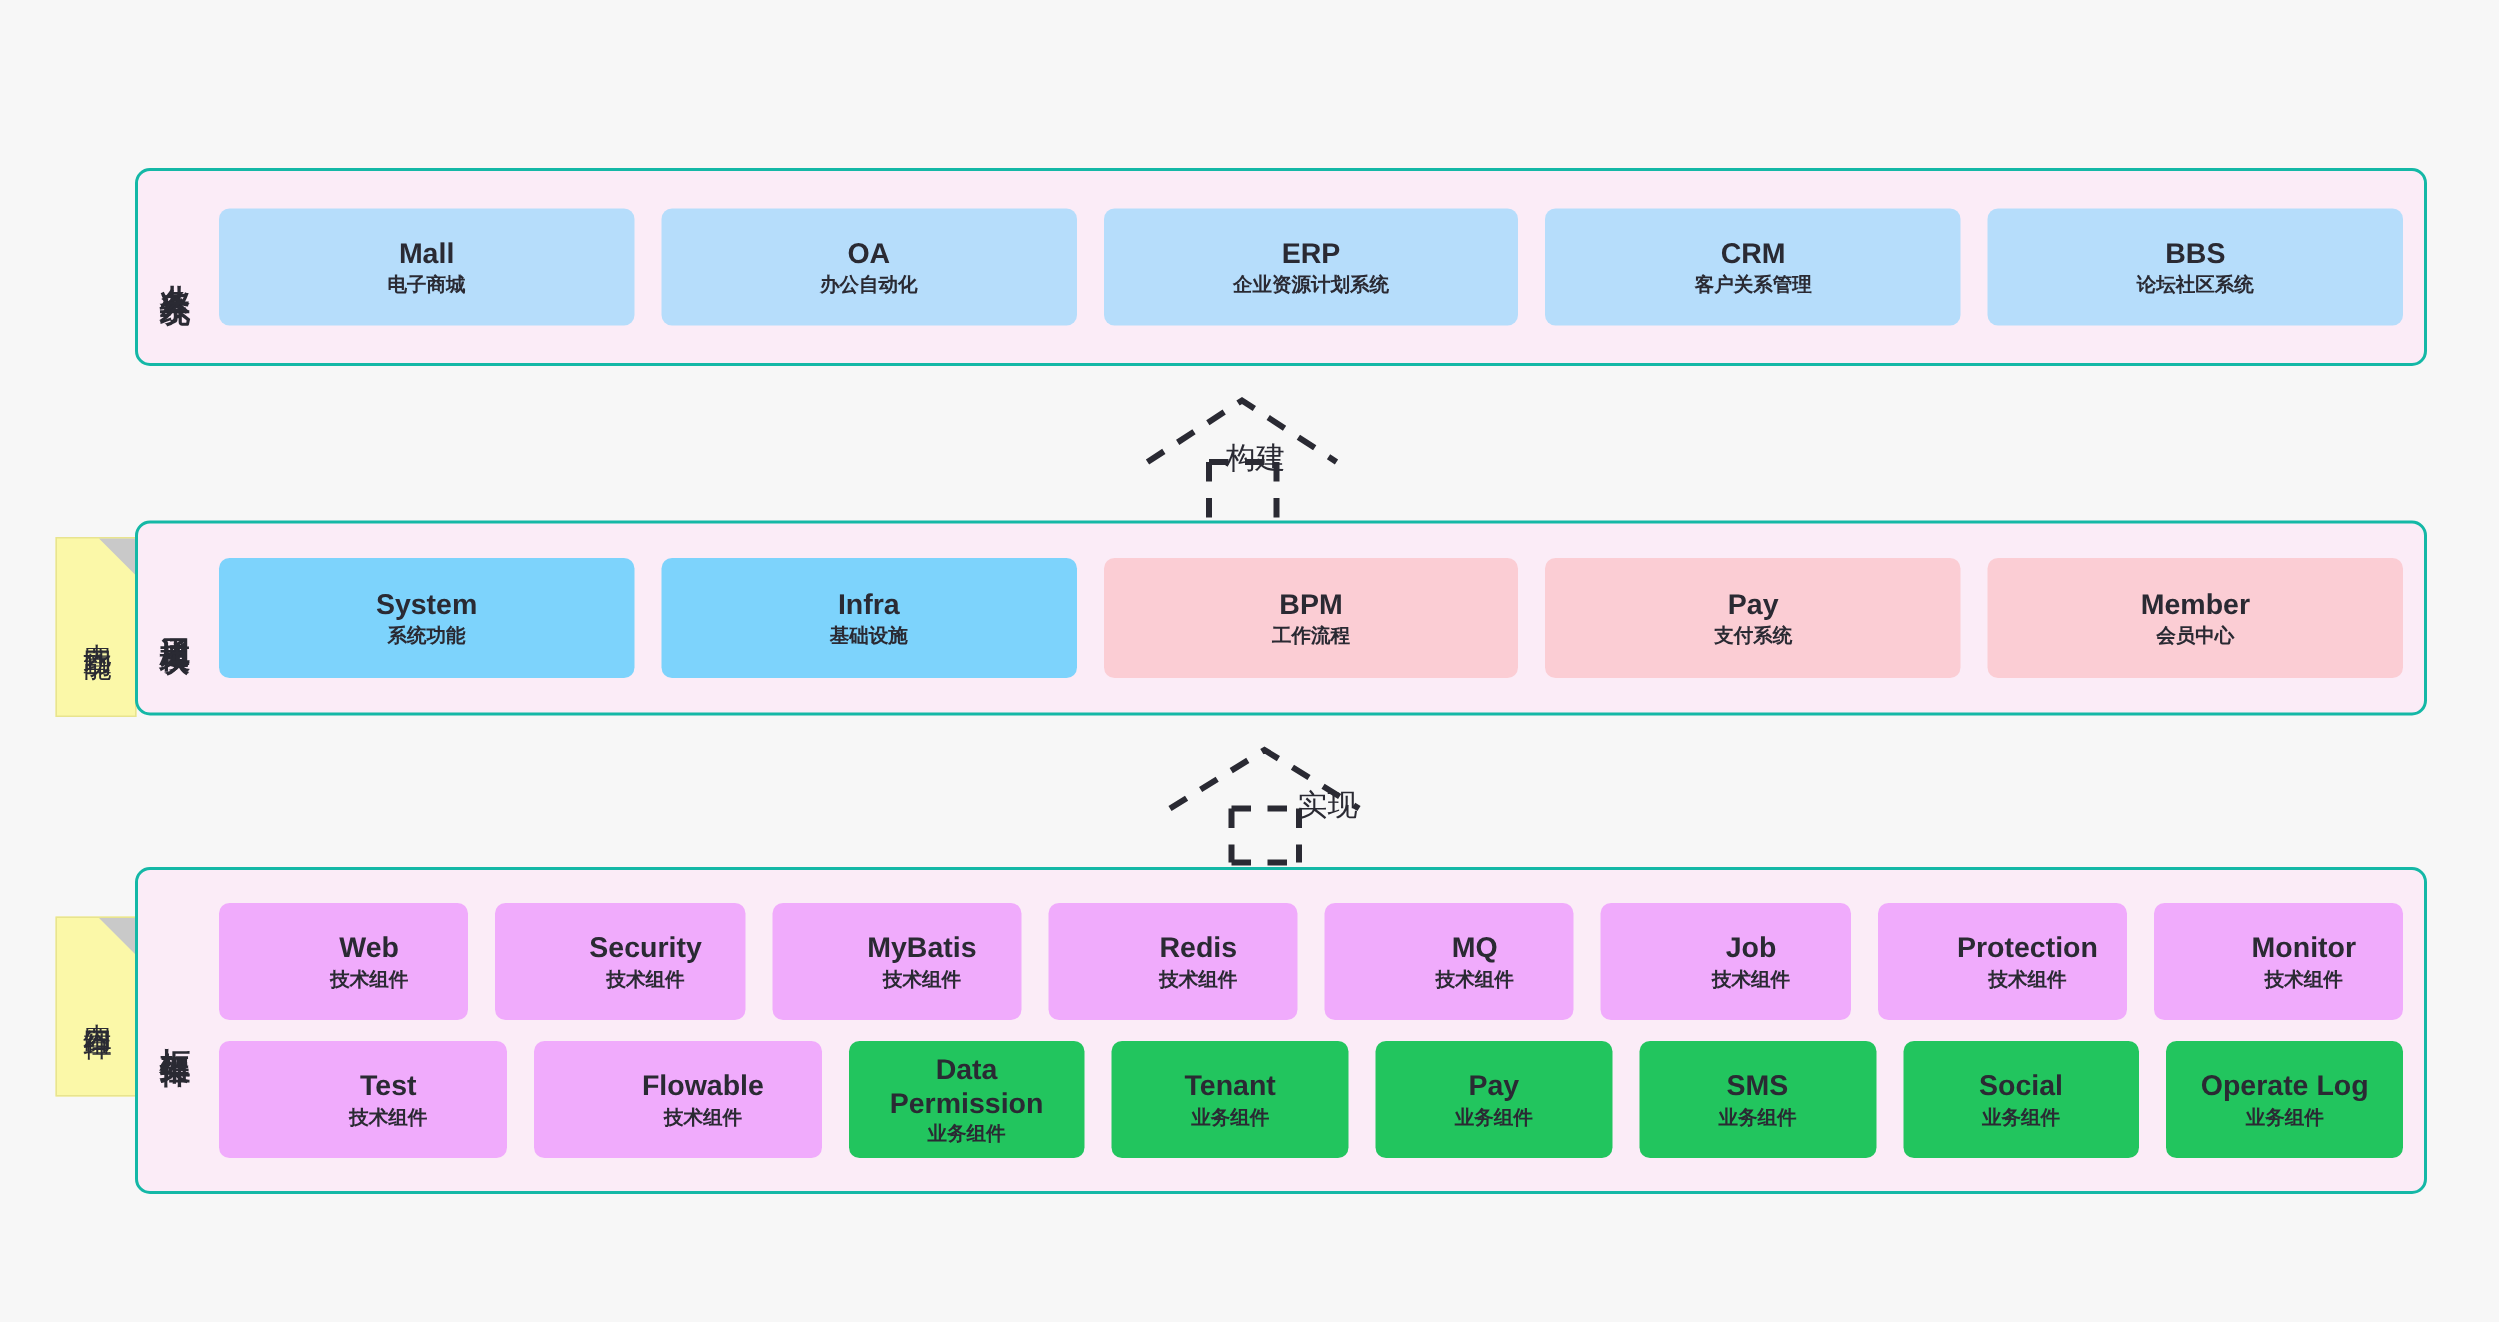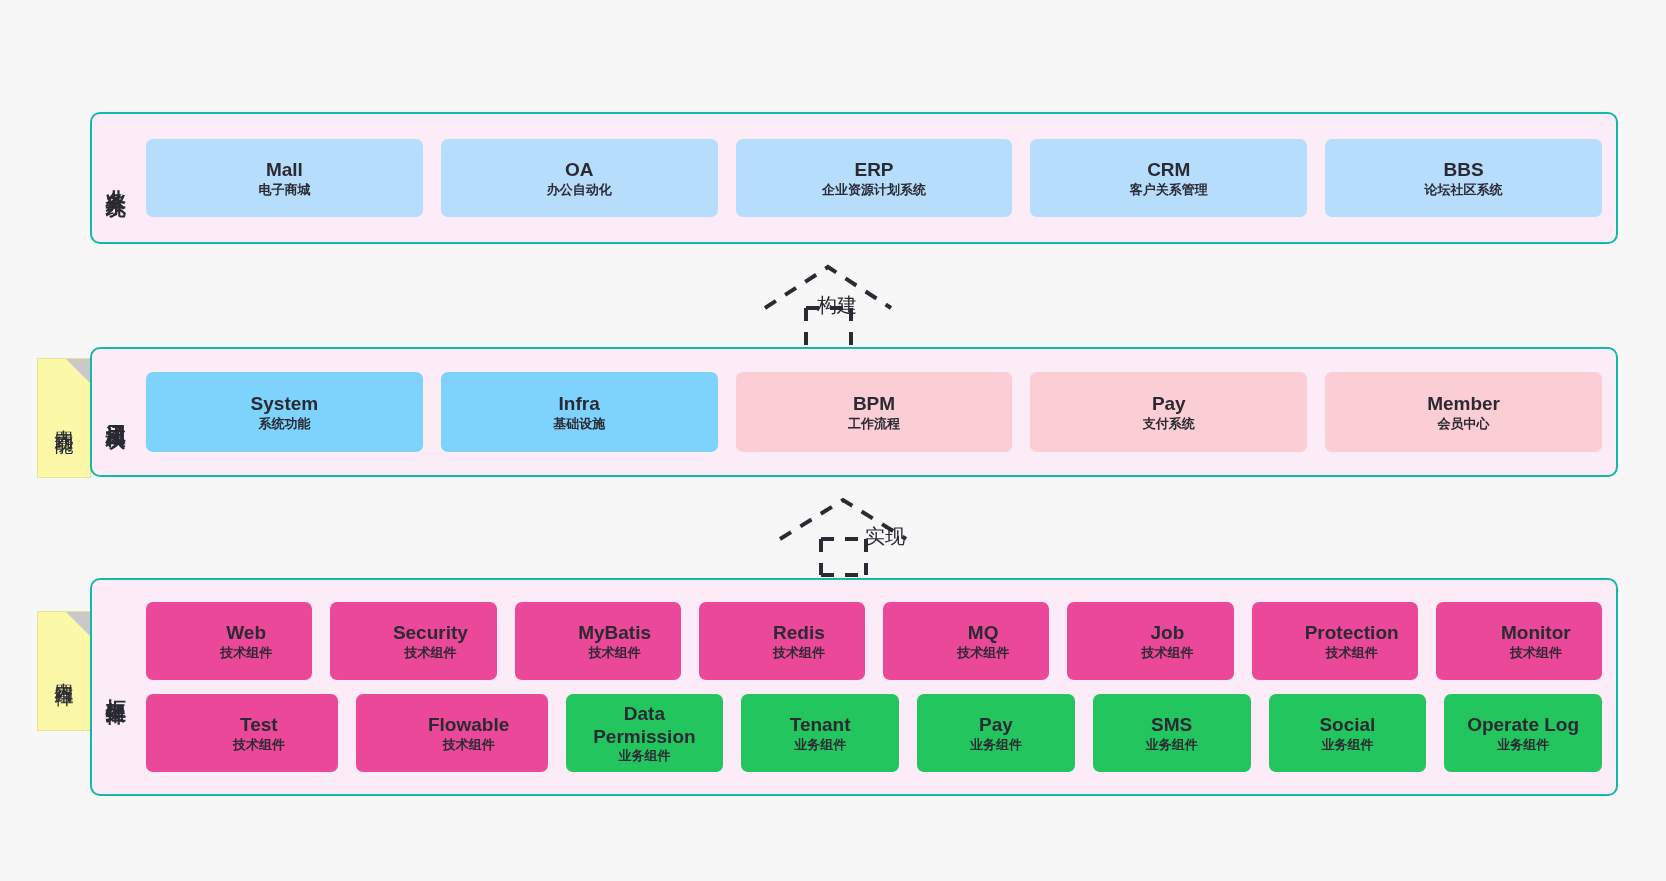"Web" .c-green { background: #ec4899 -> #f0abfc }
